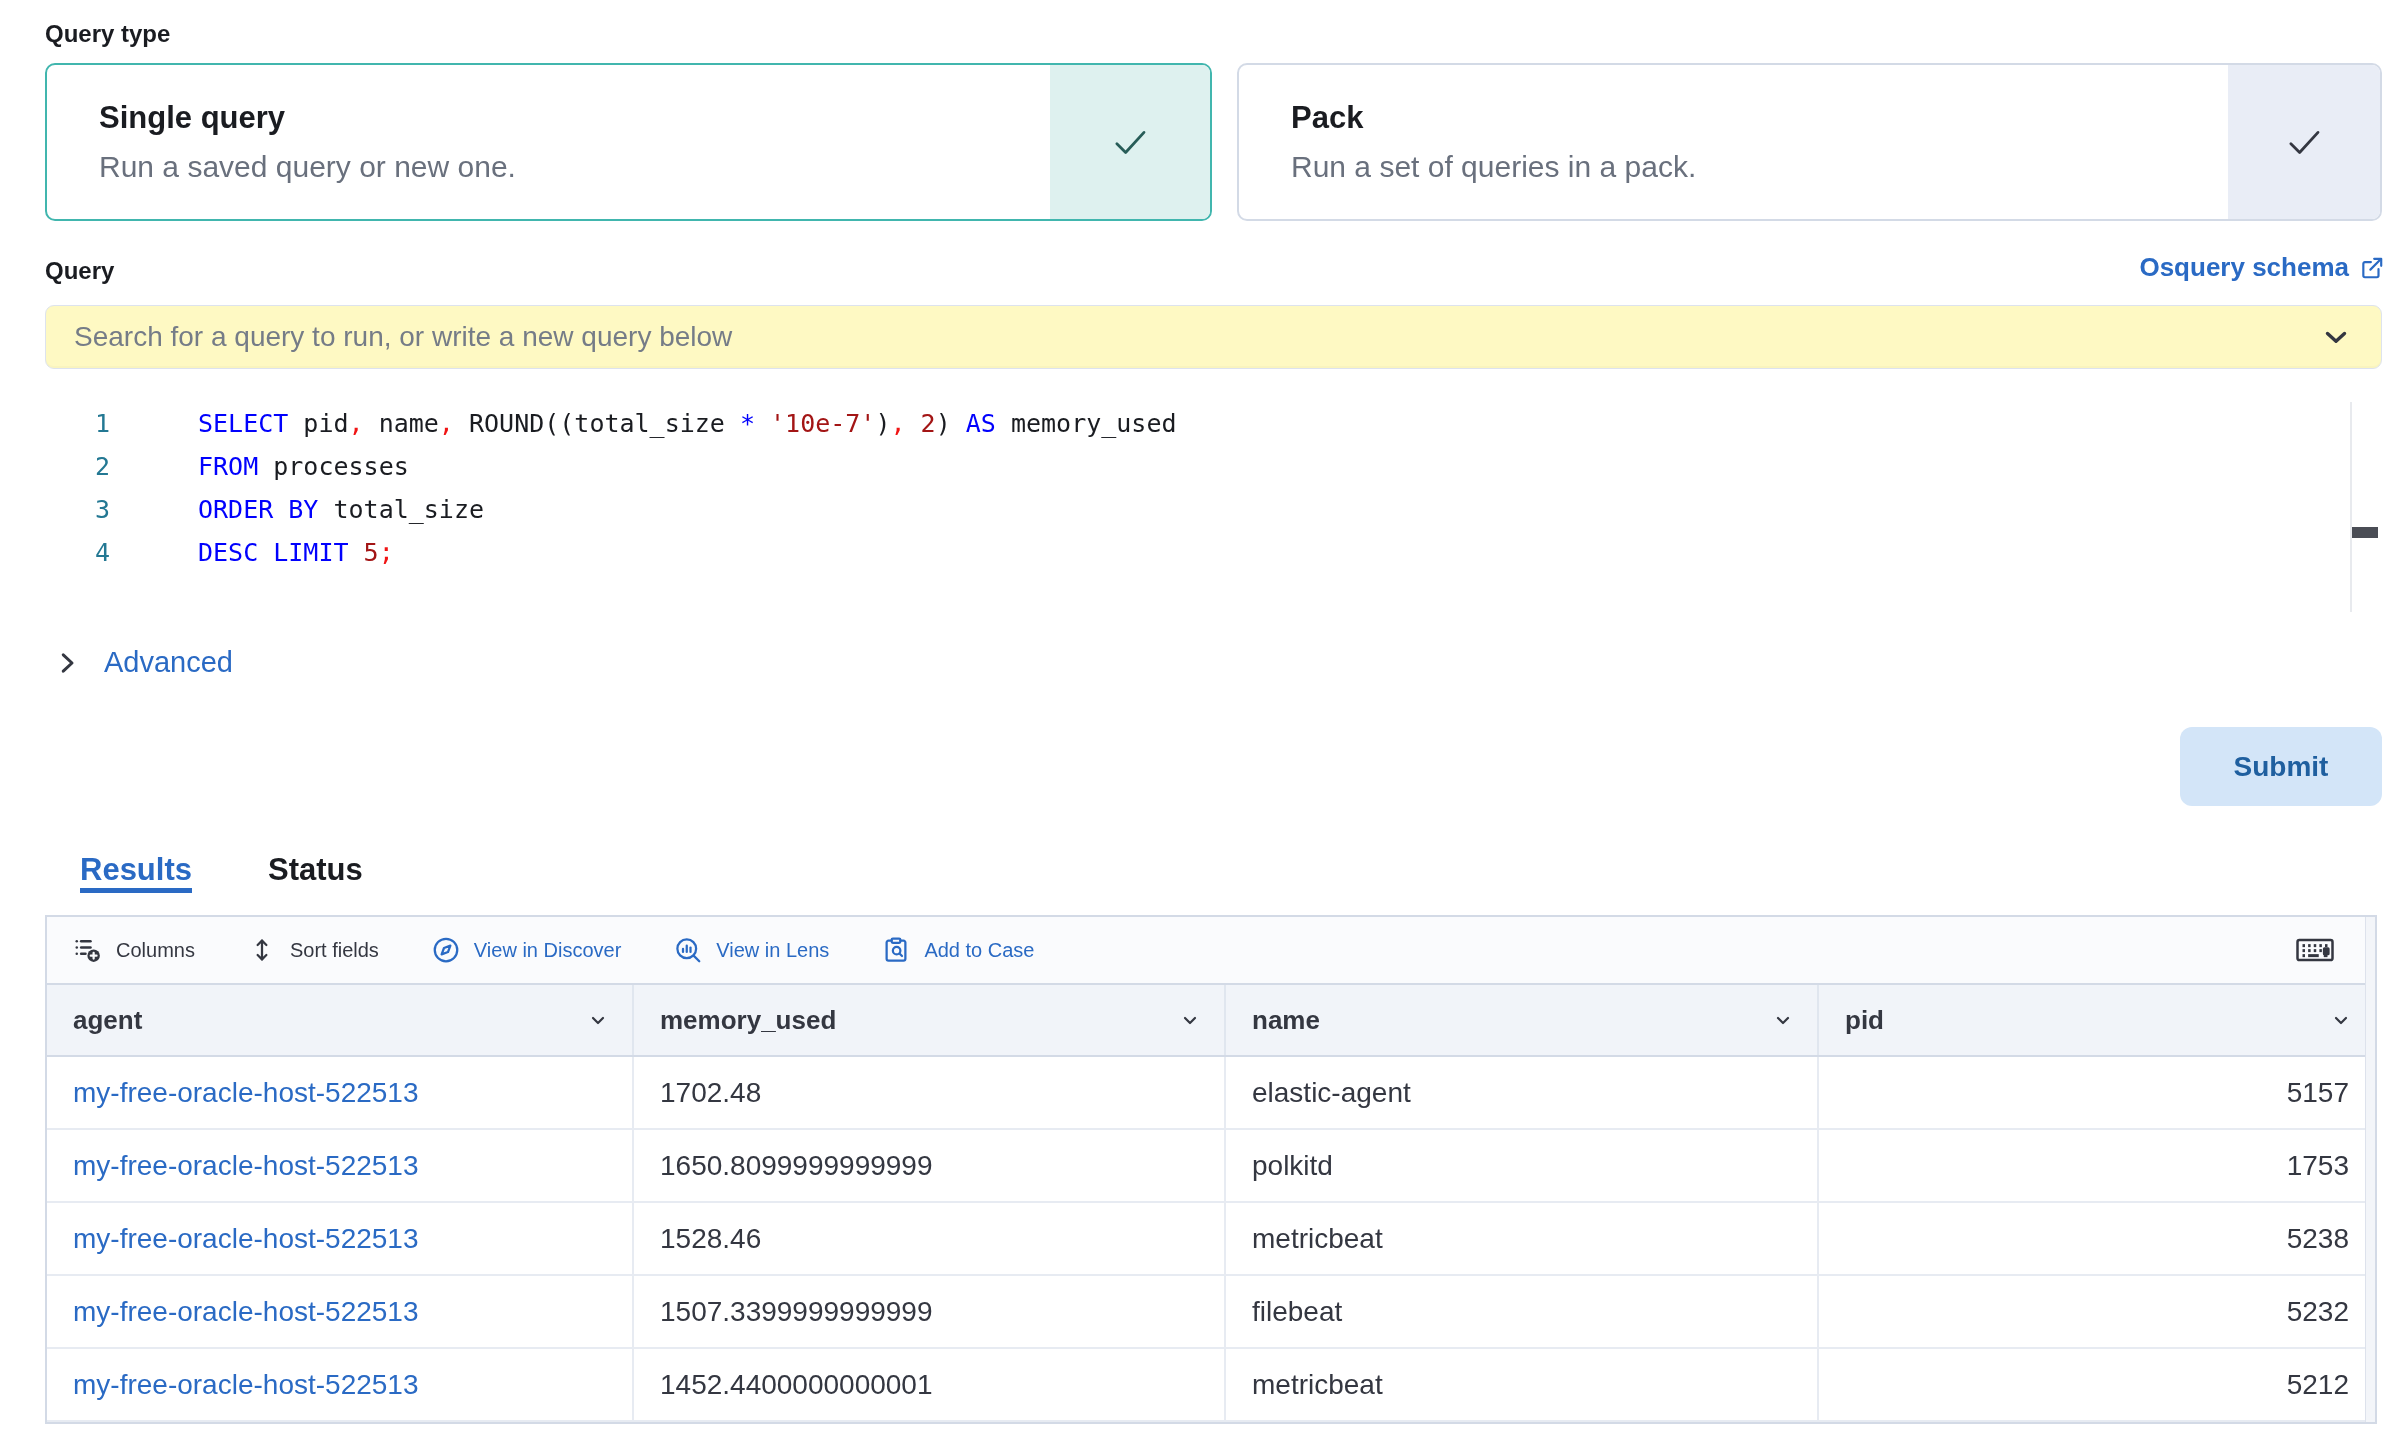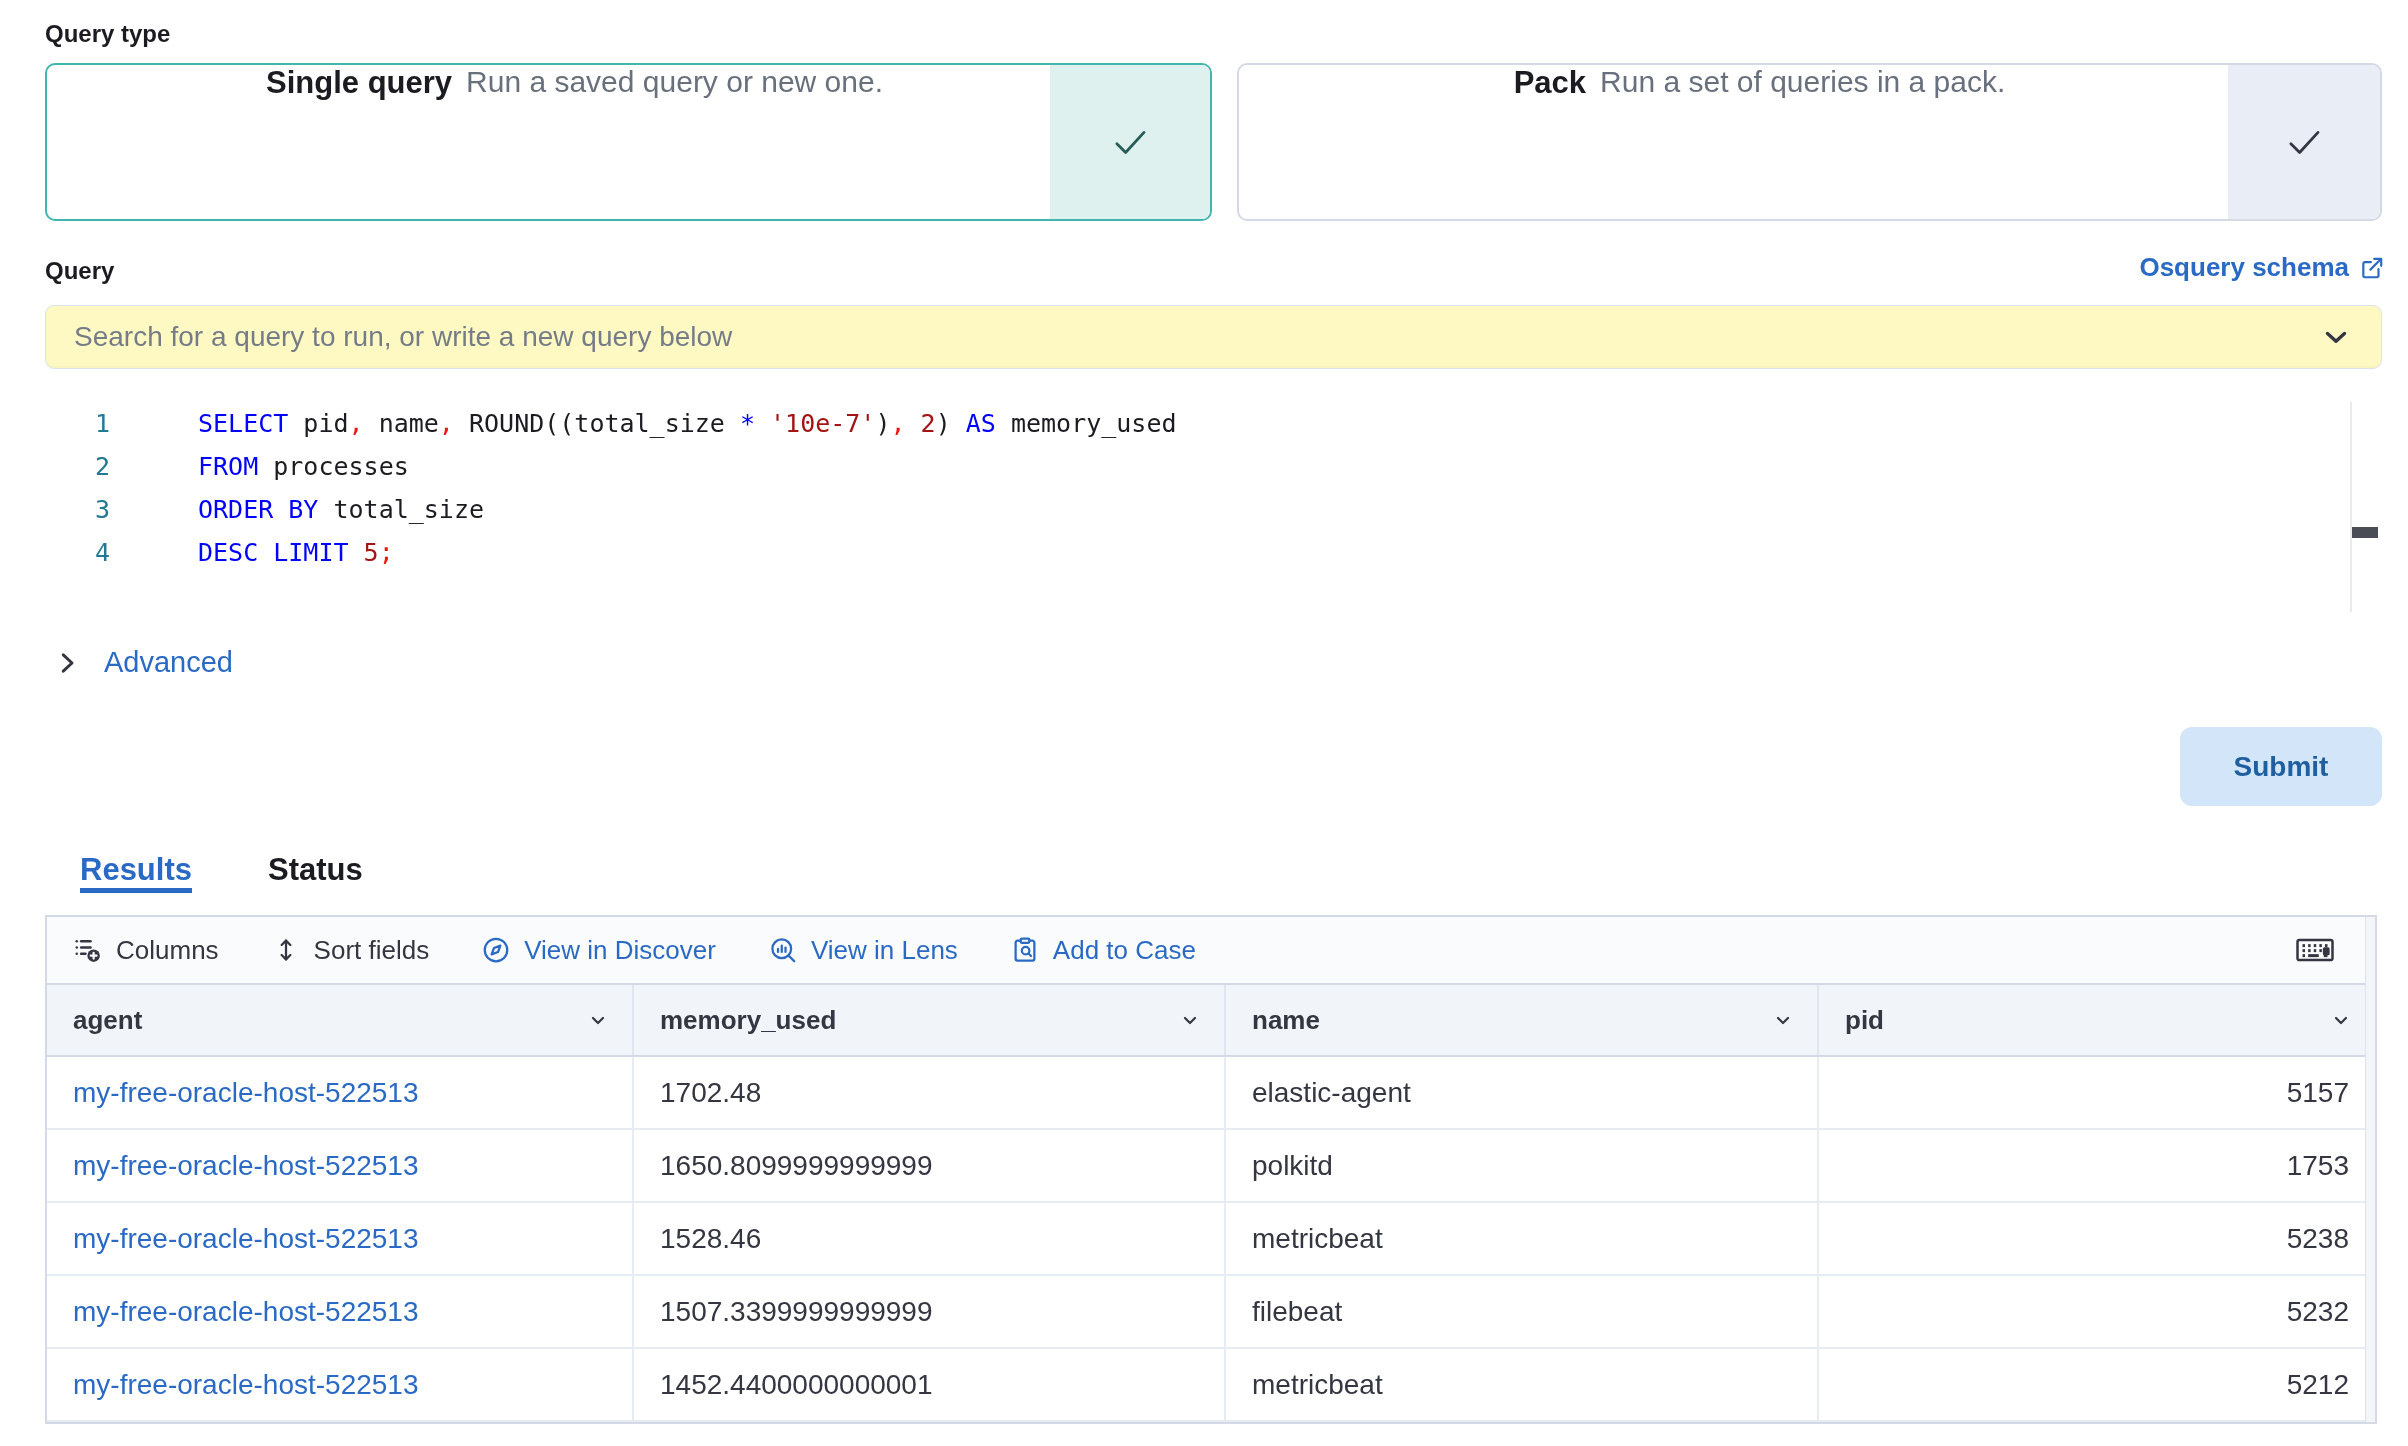"Single query" .card-body { flex-direction: row -> column }
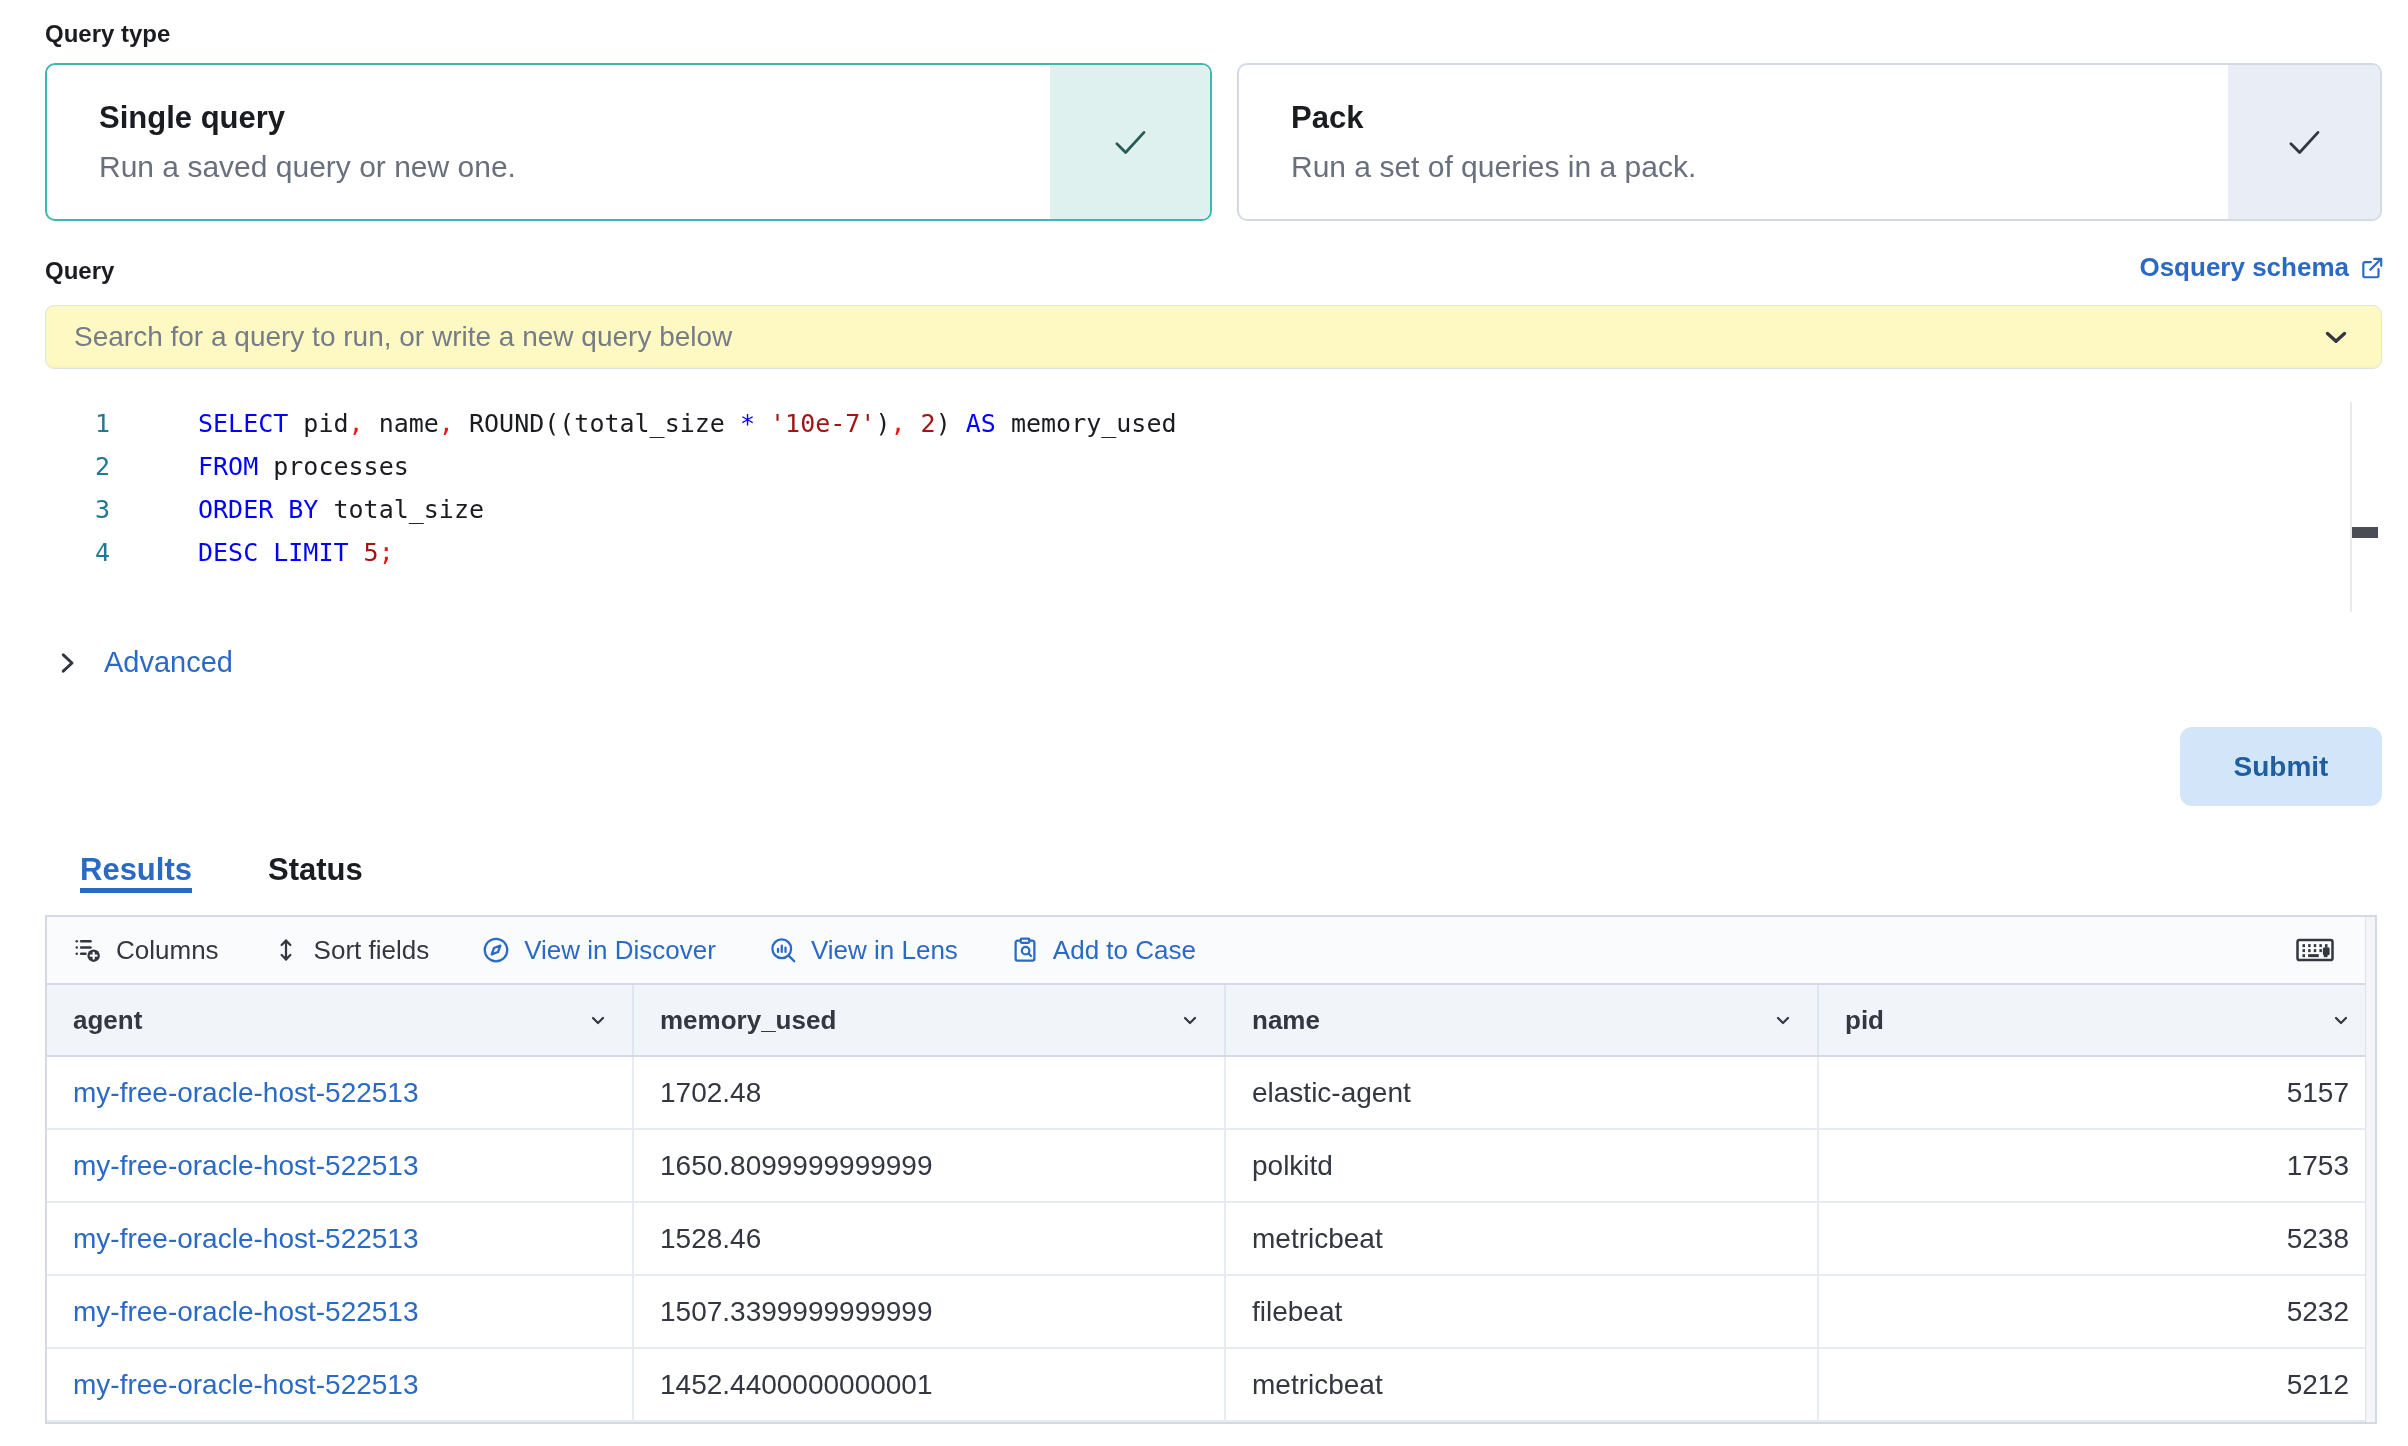"Columns" .tool-btn { font-size: 26px -> 20px }
